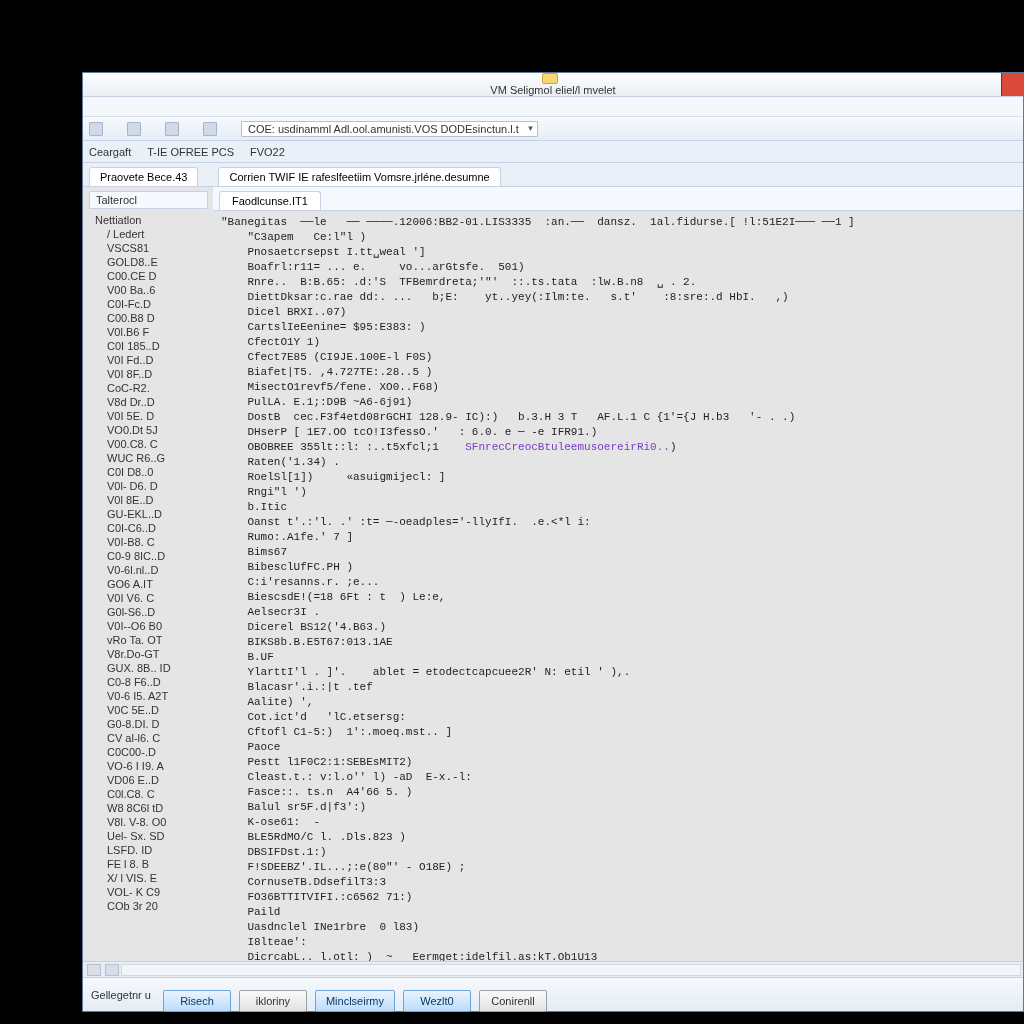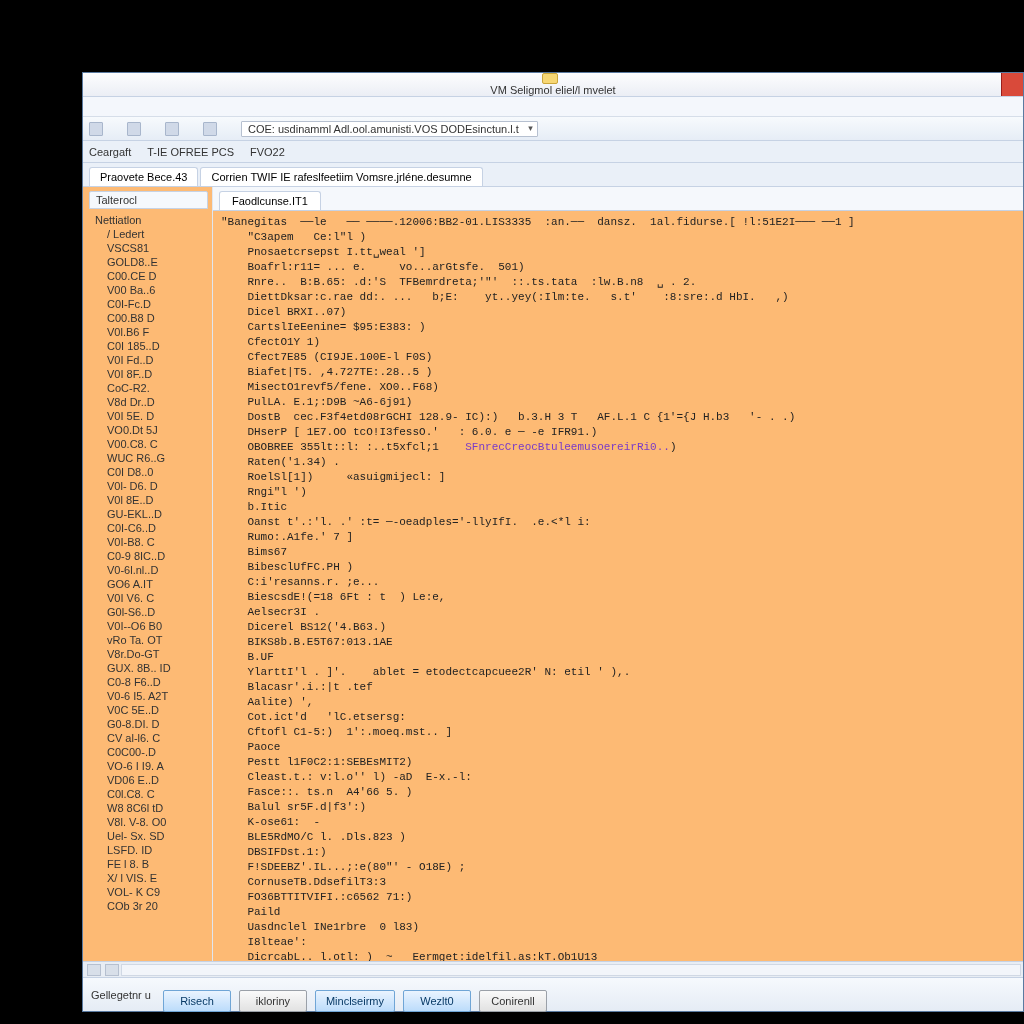"Praovete Bece.43" .tabbar { gap: 2px -> 20px }
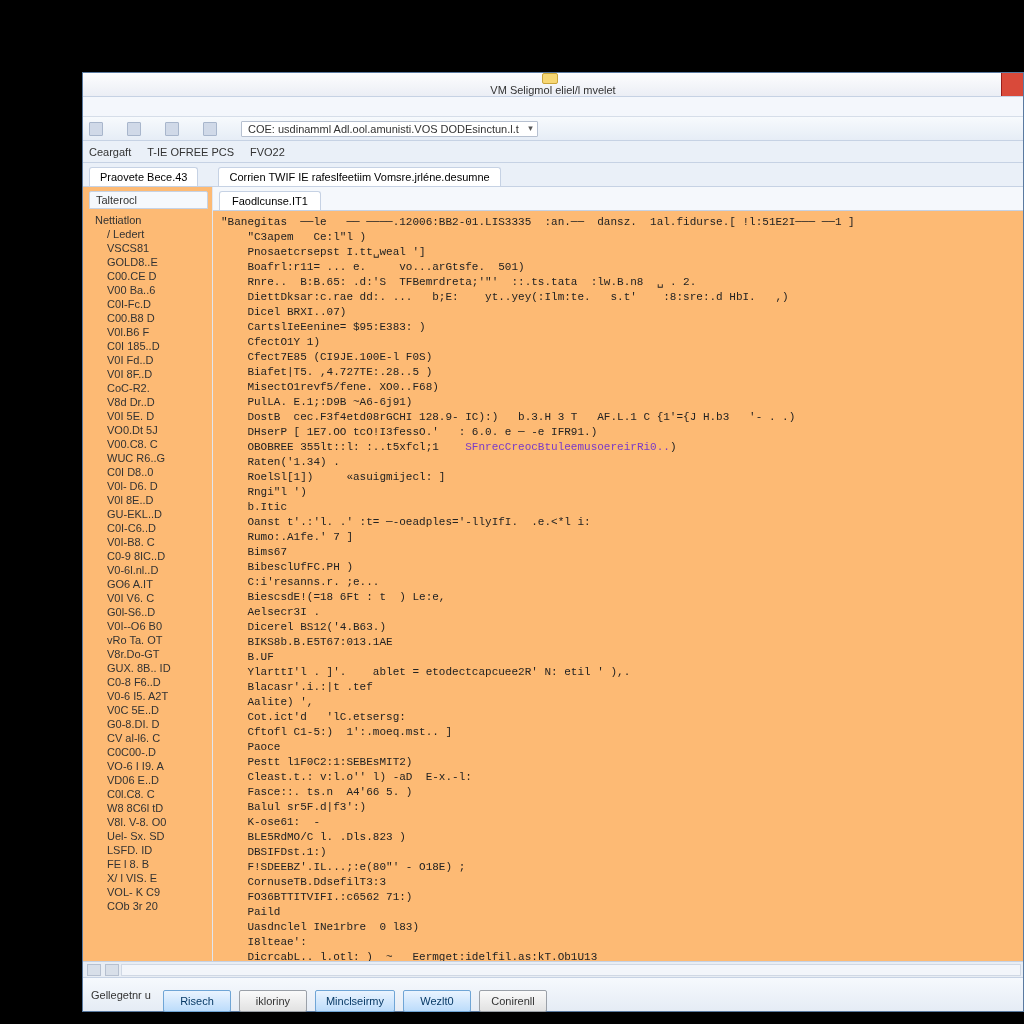"Talterocl" .body { background: #fdba74 -> #e5e5e5 }
